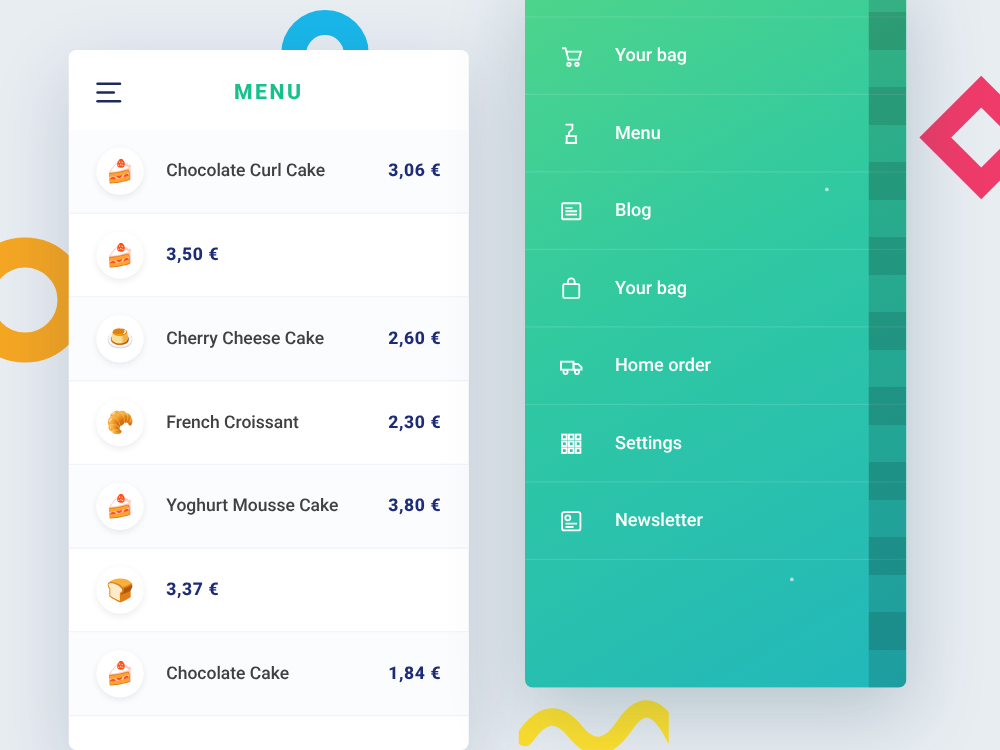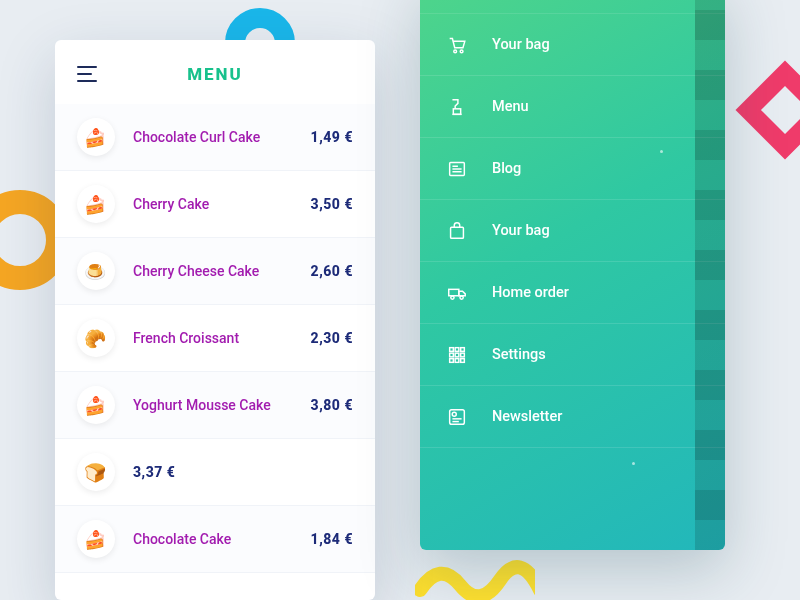"Chocolate Curl Cake" .item-name { color: #a21caf -> #404040 }
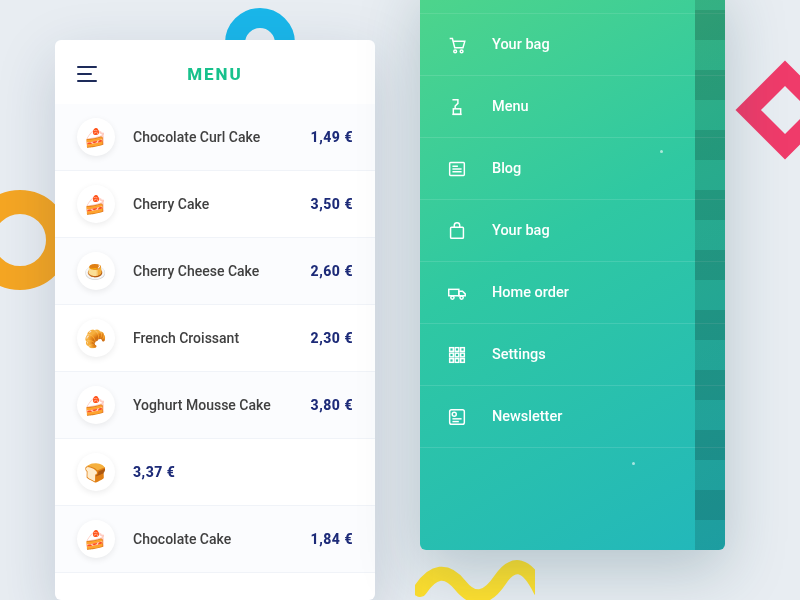"1,49 €" div.item-price { text: 1,49 -> 3,06 }
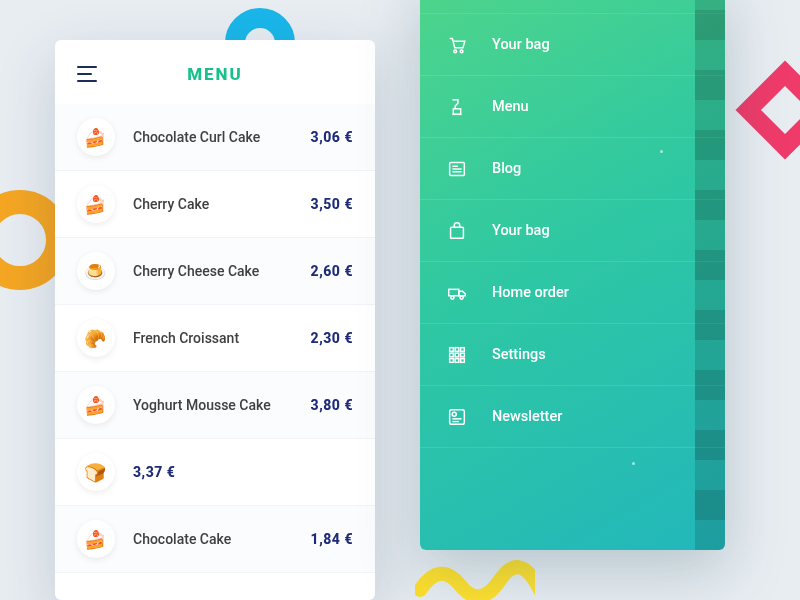"Cherry Cake" div.item-name { html: <div>Cherry Cake</div> -> none }
